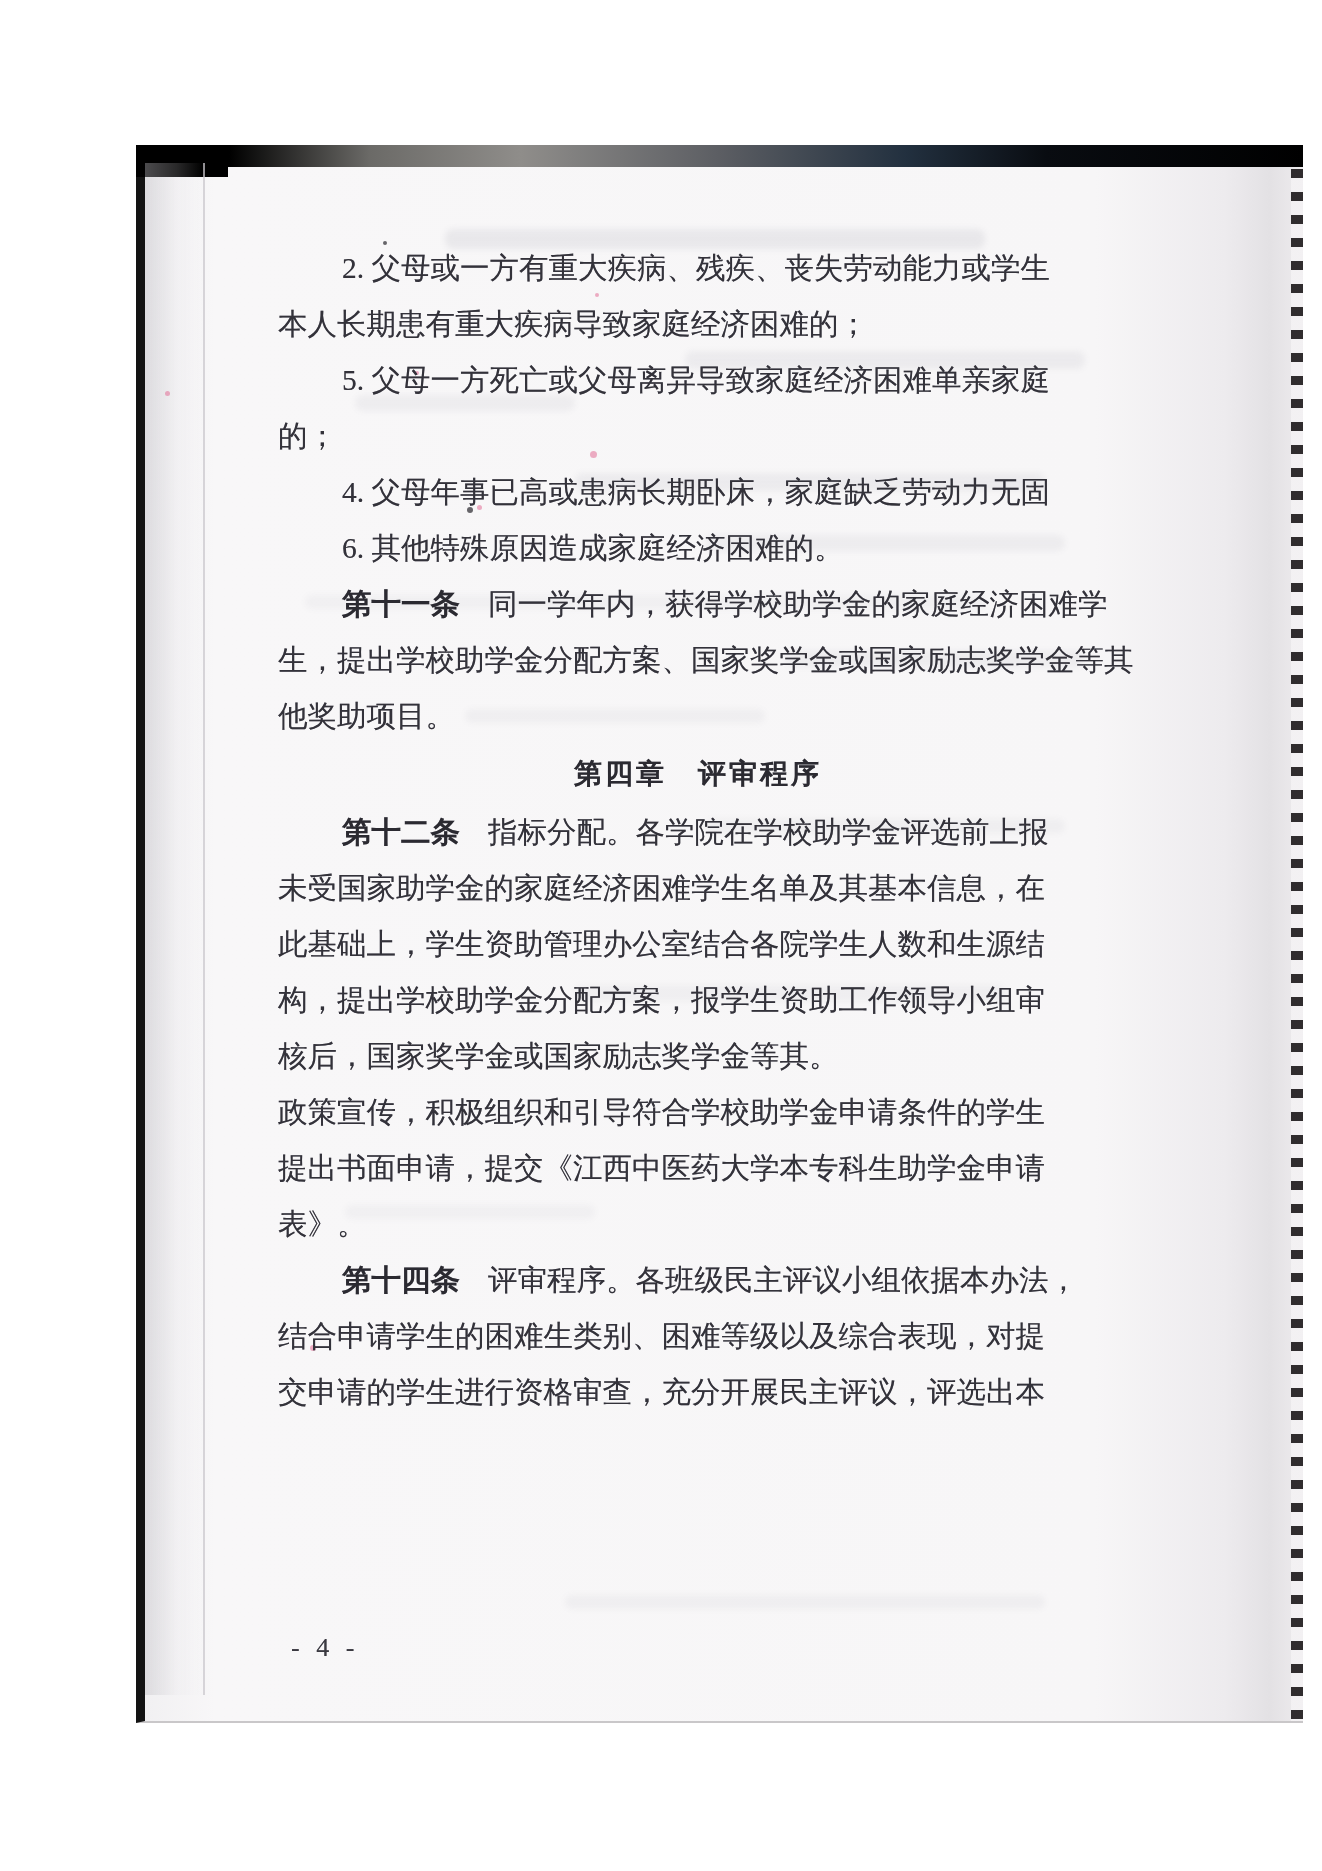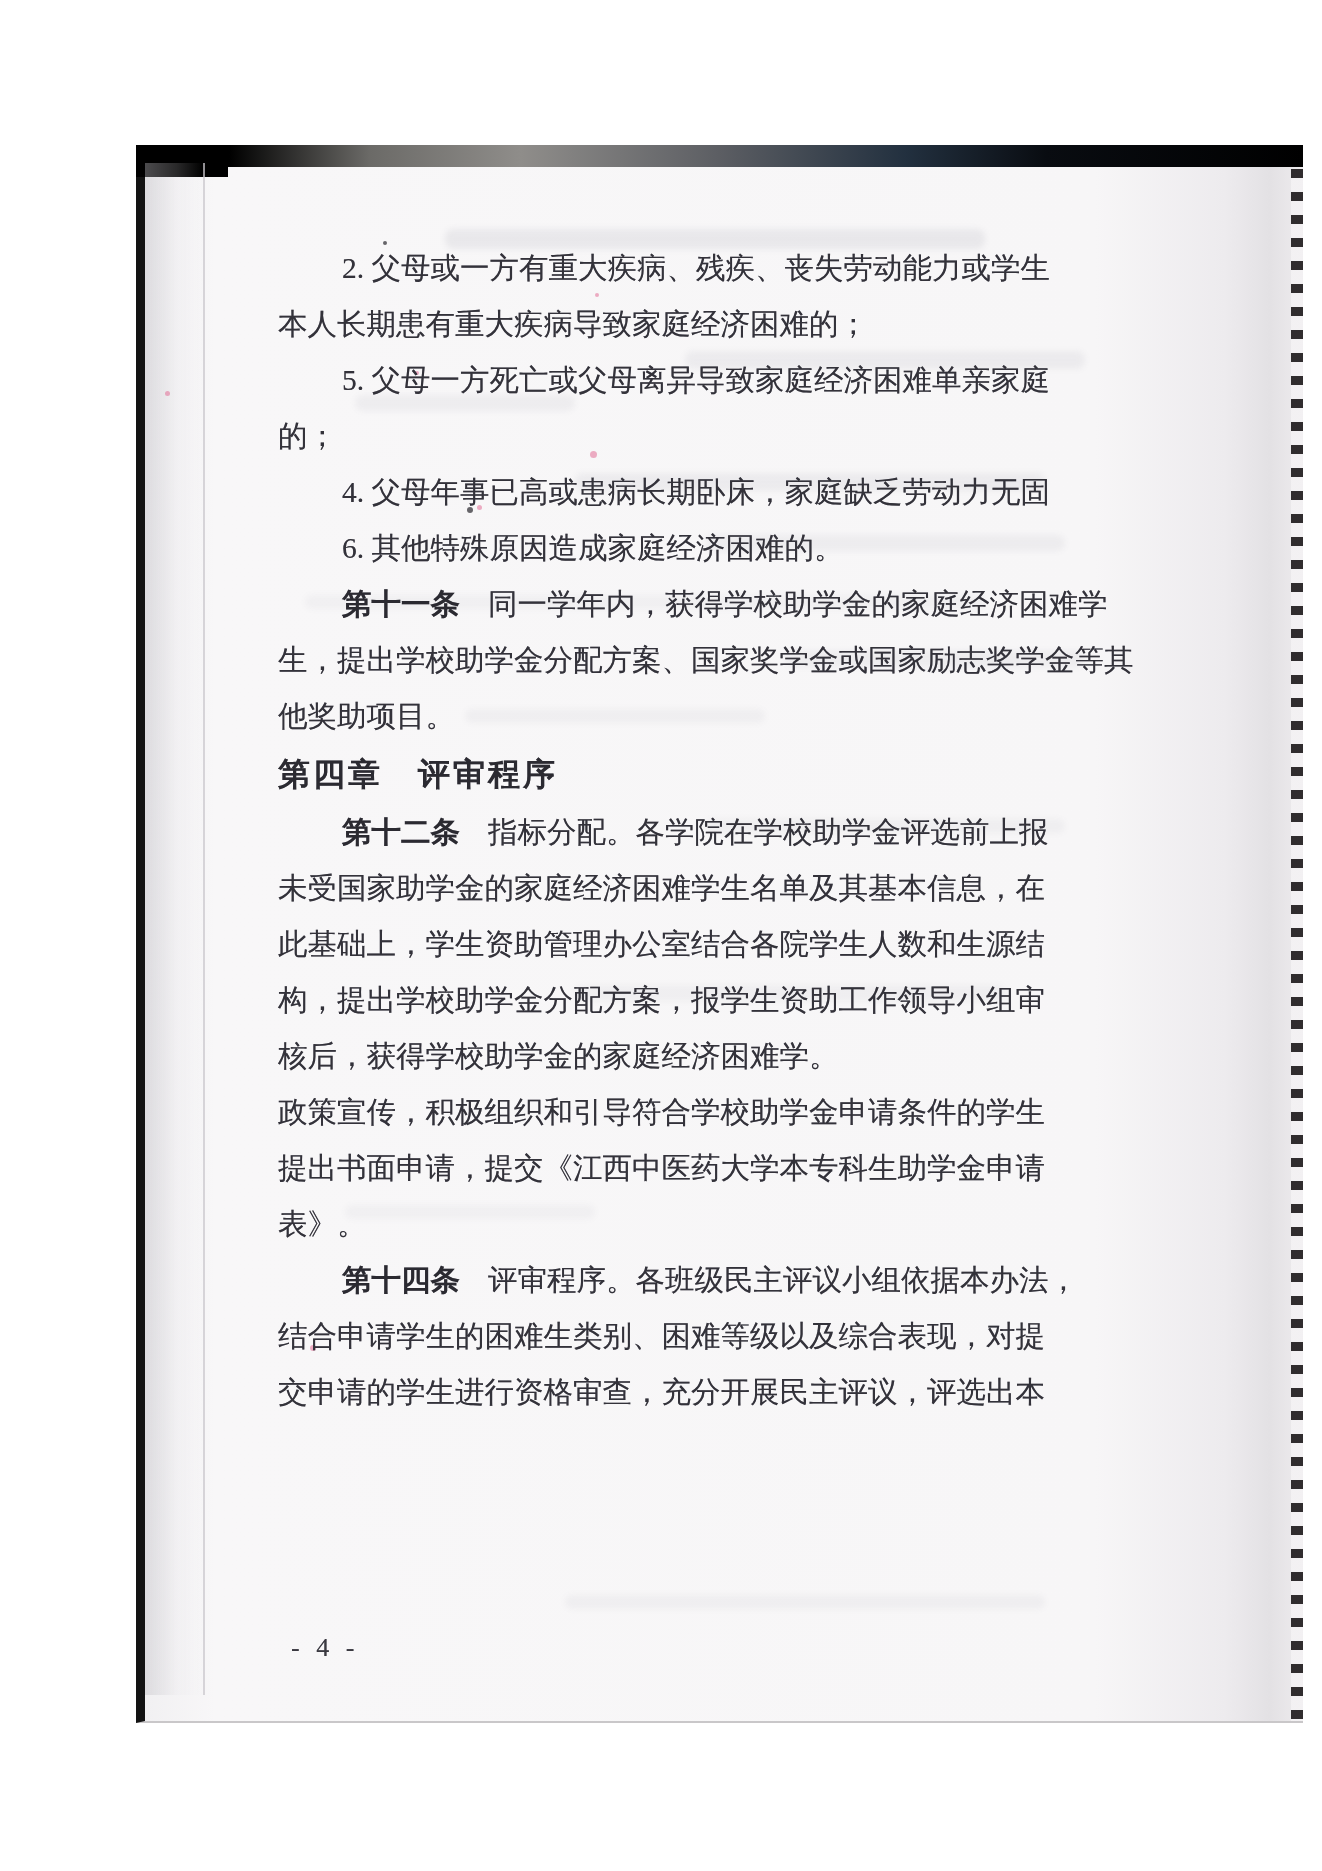"第四章 评审程序" .line.heading { font-size: 32px -> 28px; text-align: none -> center }
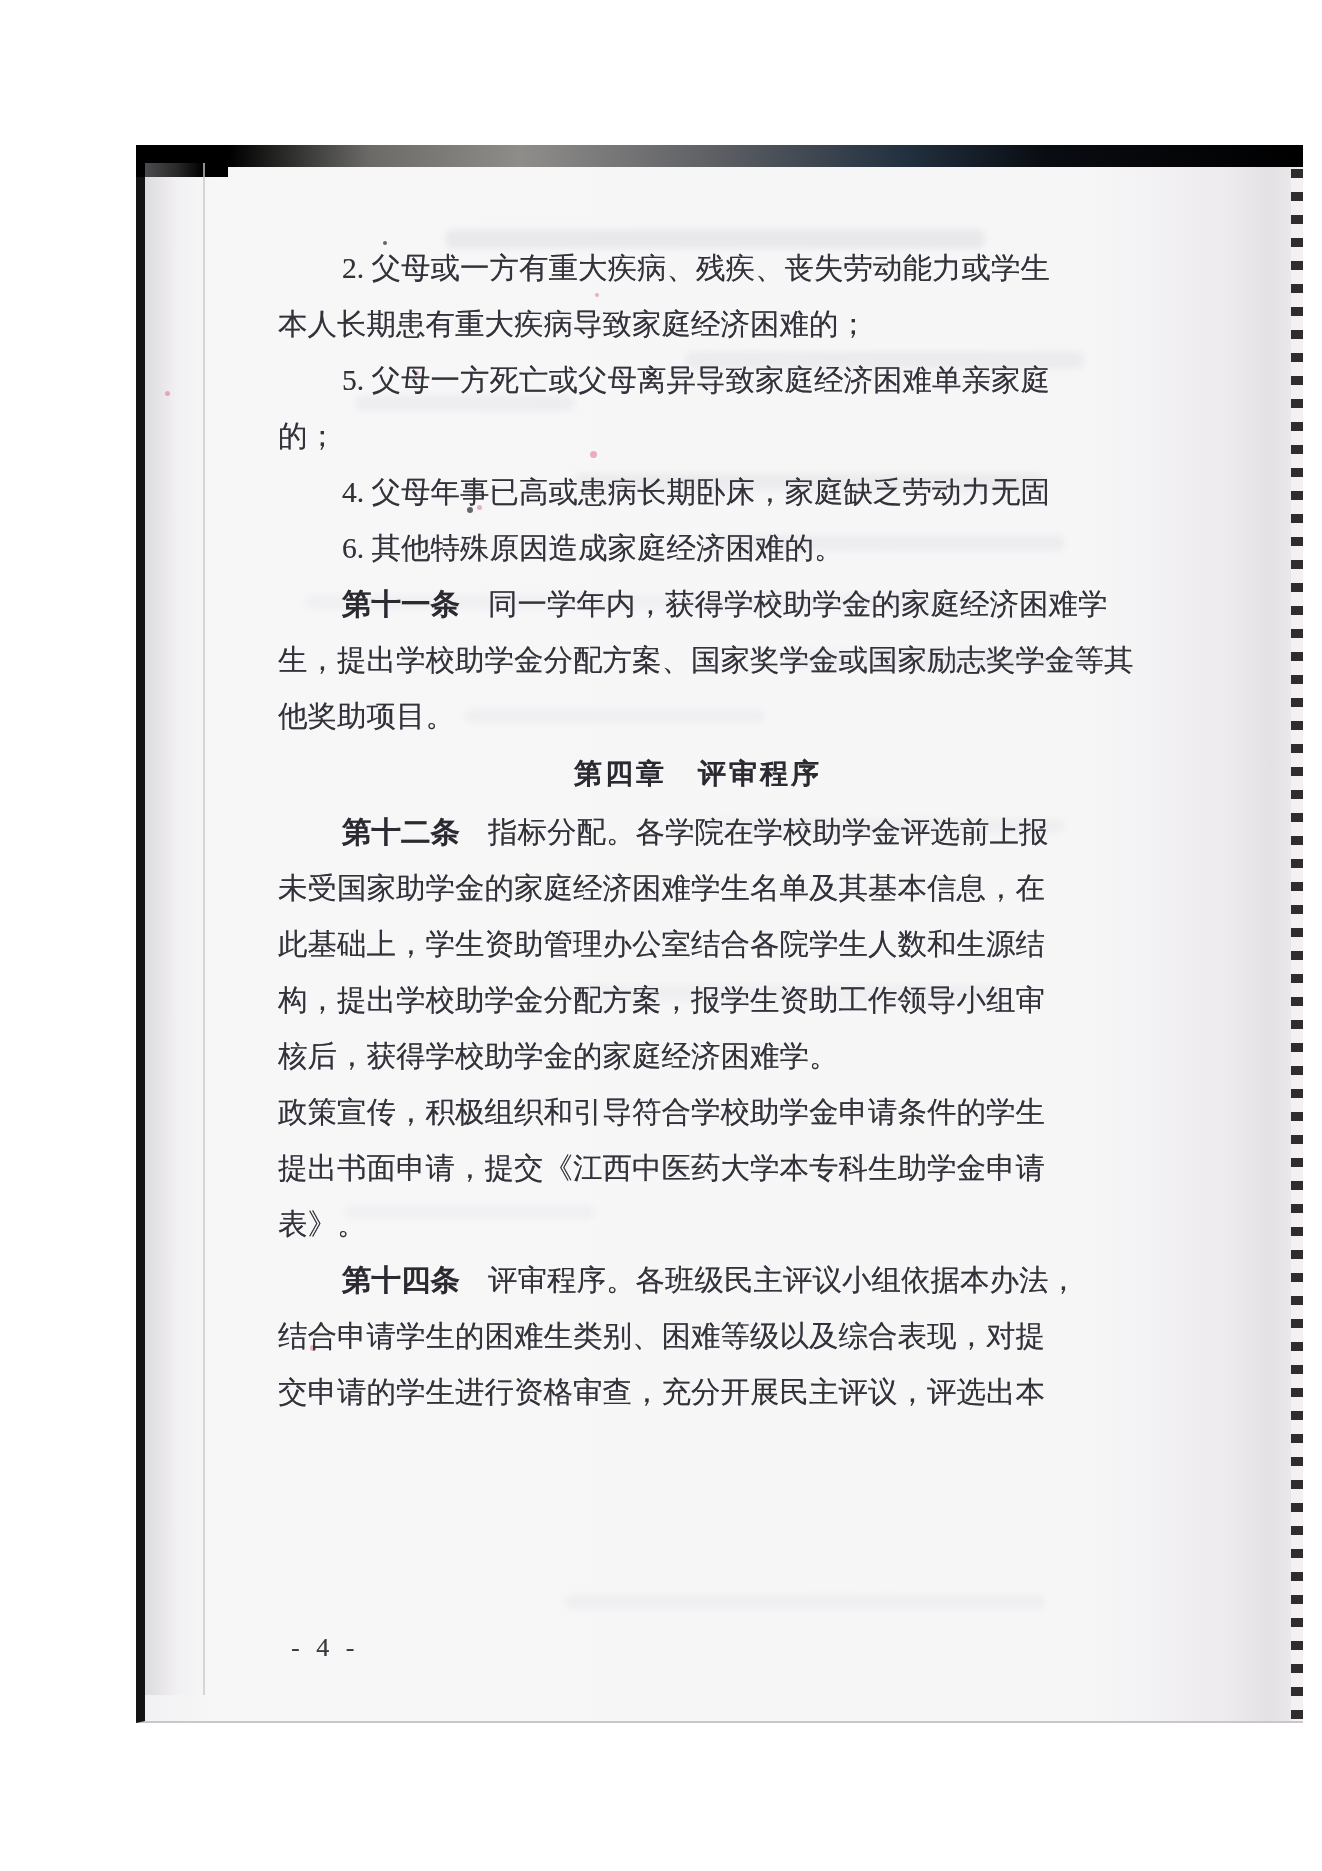"核后，获得学校助学金的家庭经济困难学。" div.line { text: 获得学校助学金的家庭经济困难学 -> 国家奖学金或国家励志奖学金等其 }
